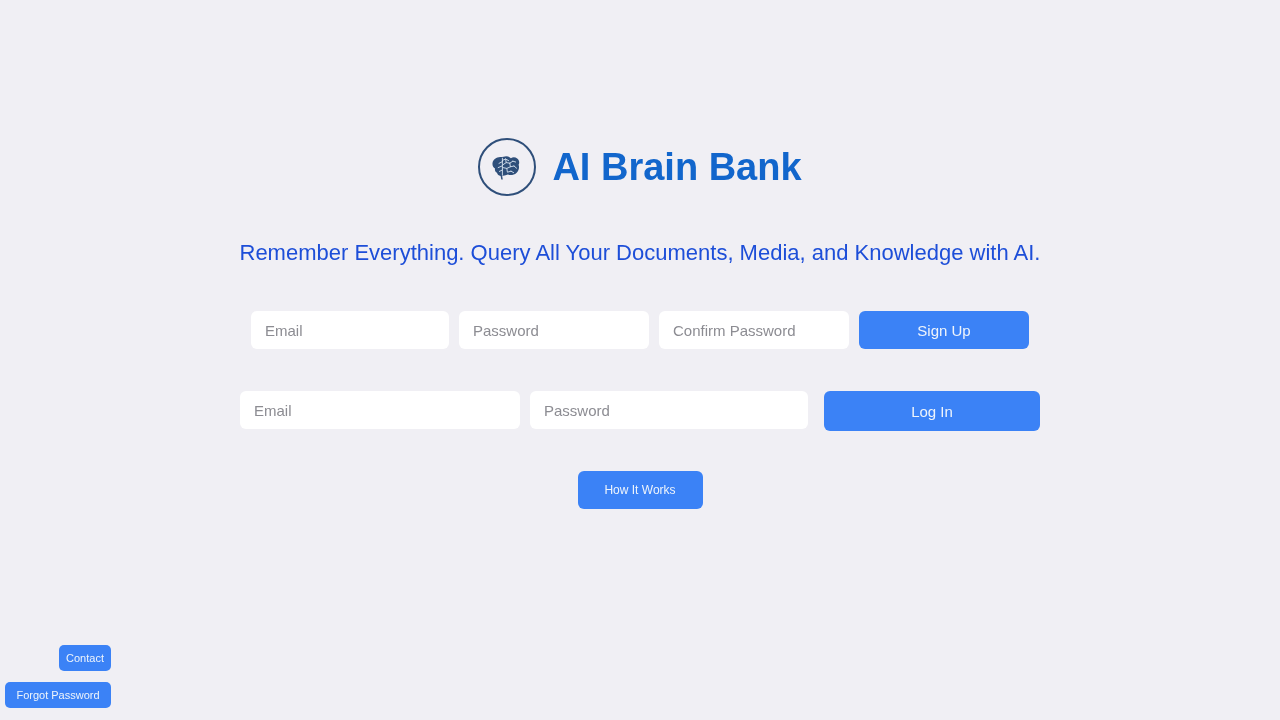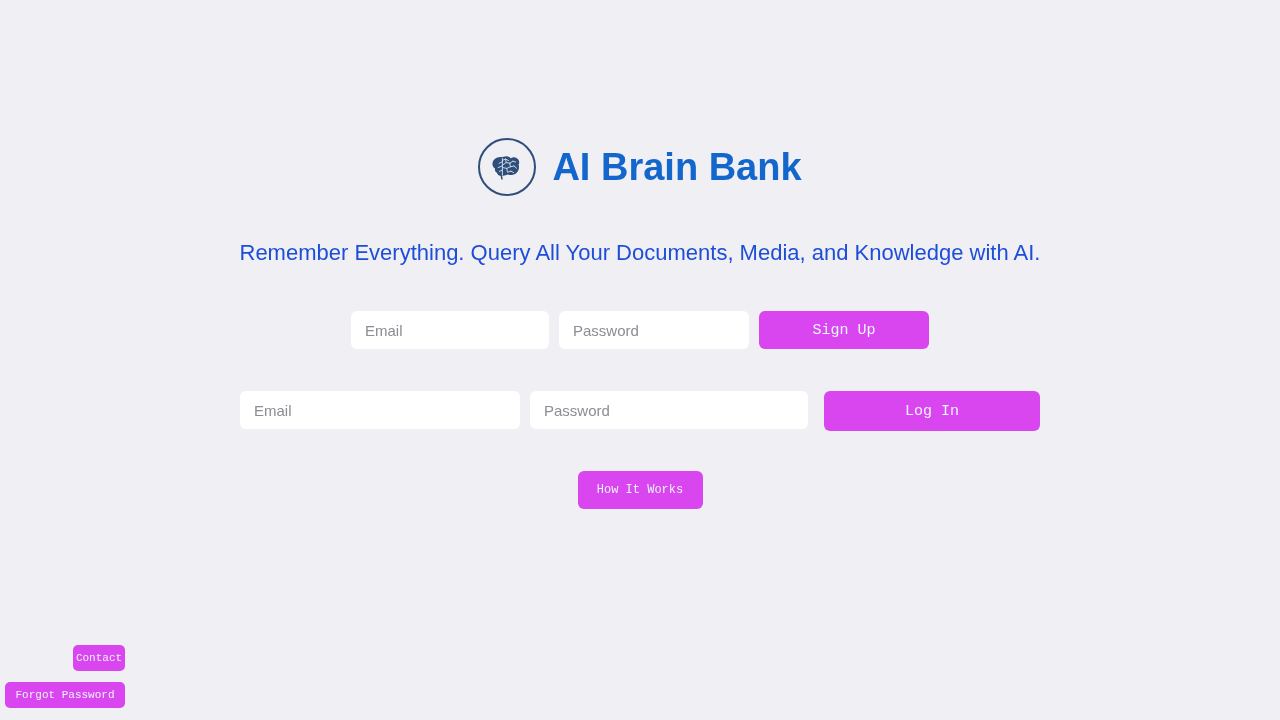"Confirm Password" input.field { html: none -> <input> }
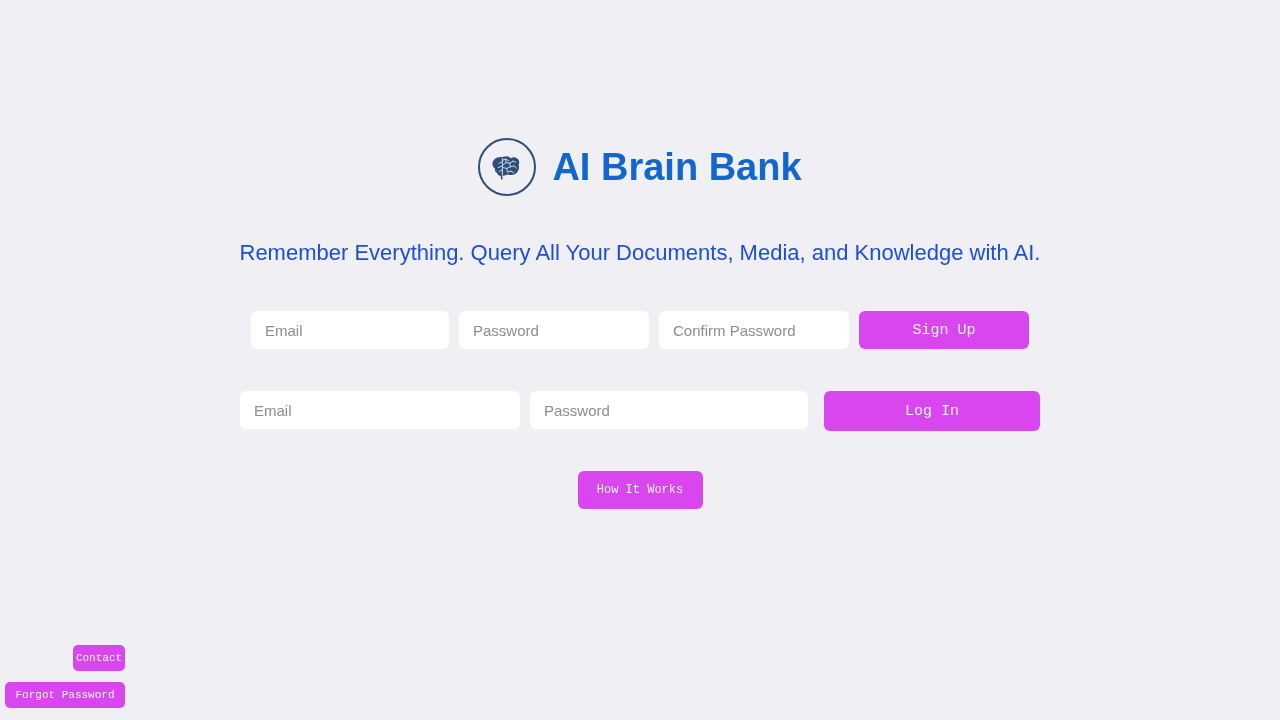"Sign Up" .btn { background: #d946ef -> #3b82f6; font-family: Liberation Mono, monospace -> Liberation Sans, sans-serif }
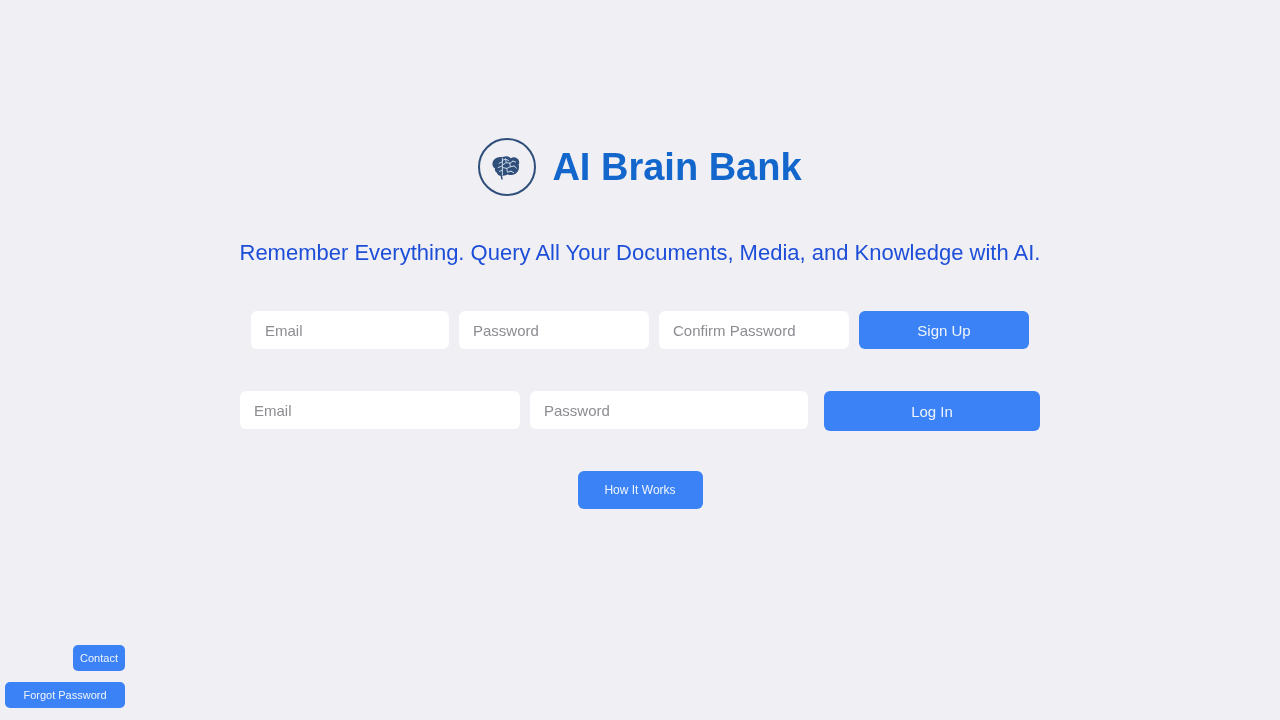"Forgot Password" #btn-forgot { width: 120px -> 106px }
